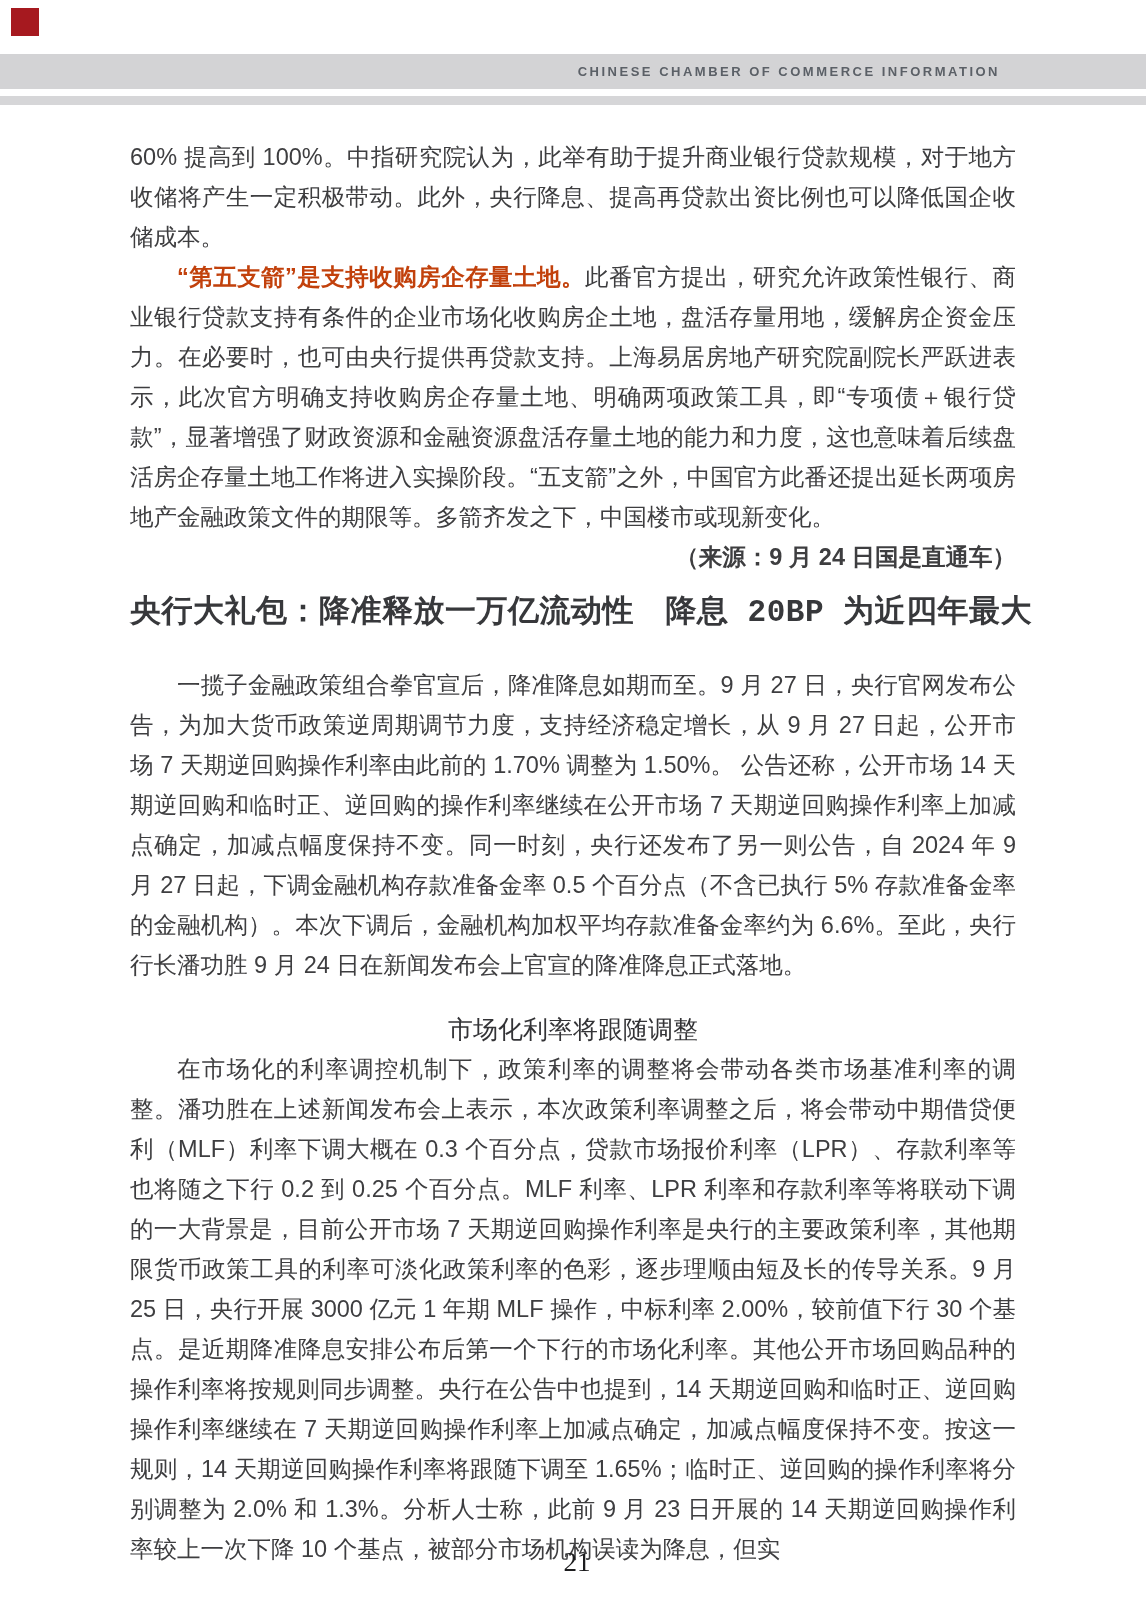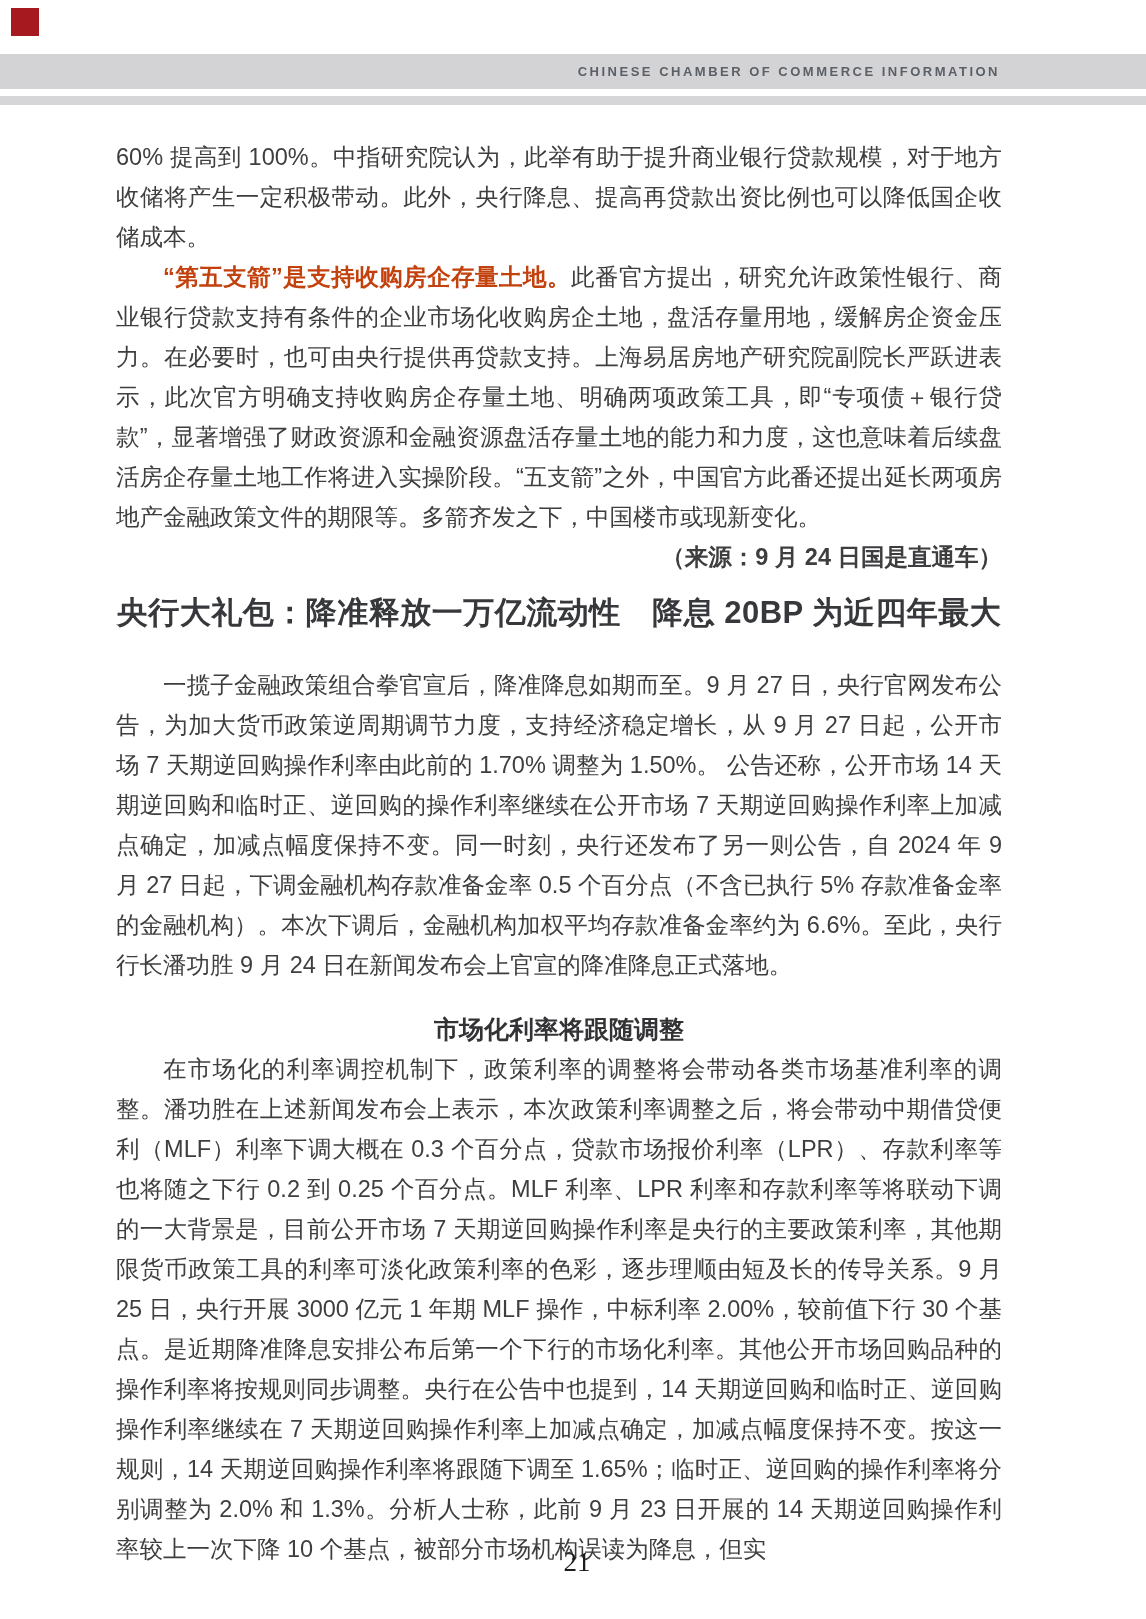"60% 提高到" .content { left: 116px -> 130px }
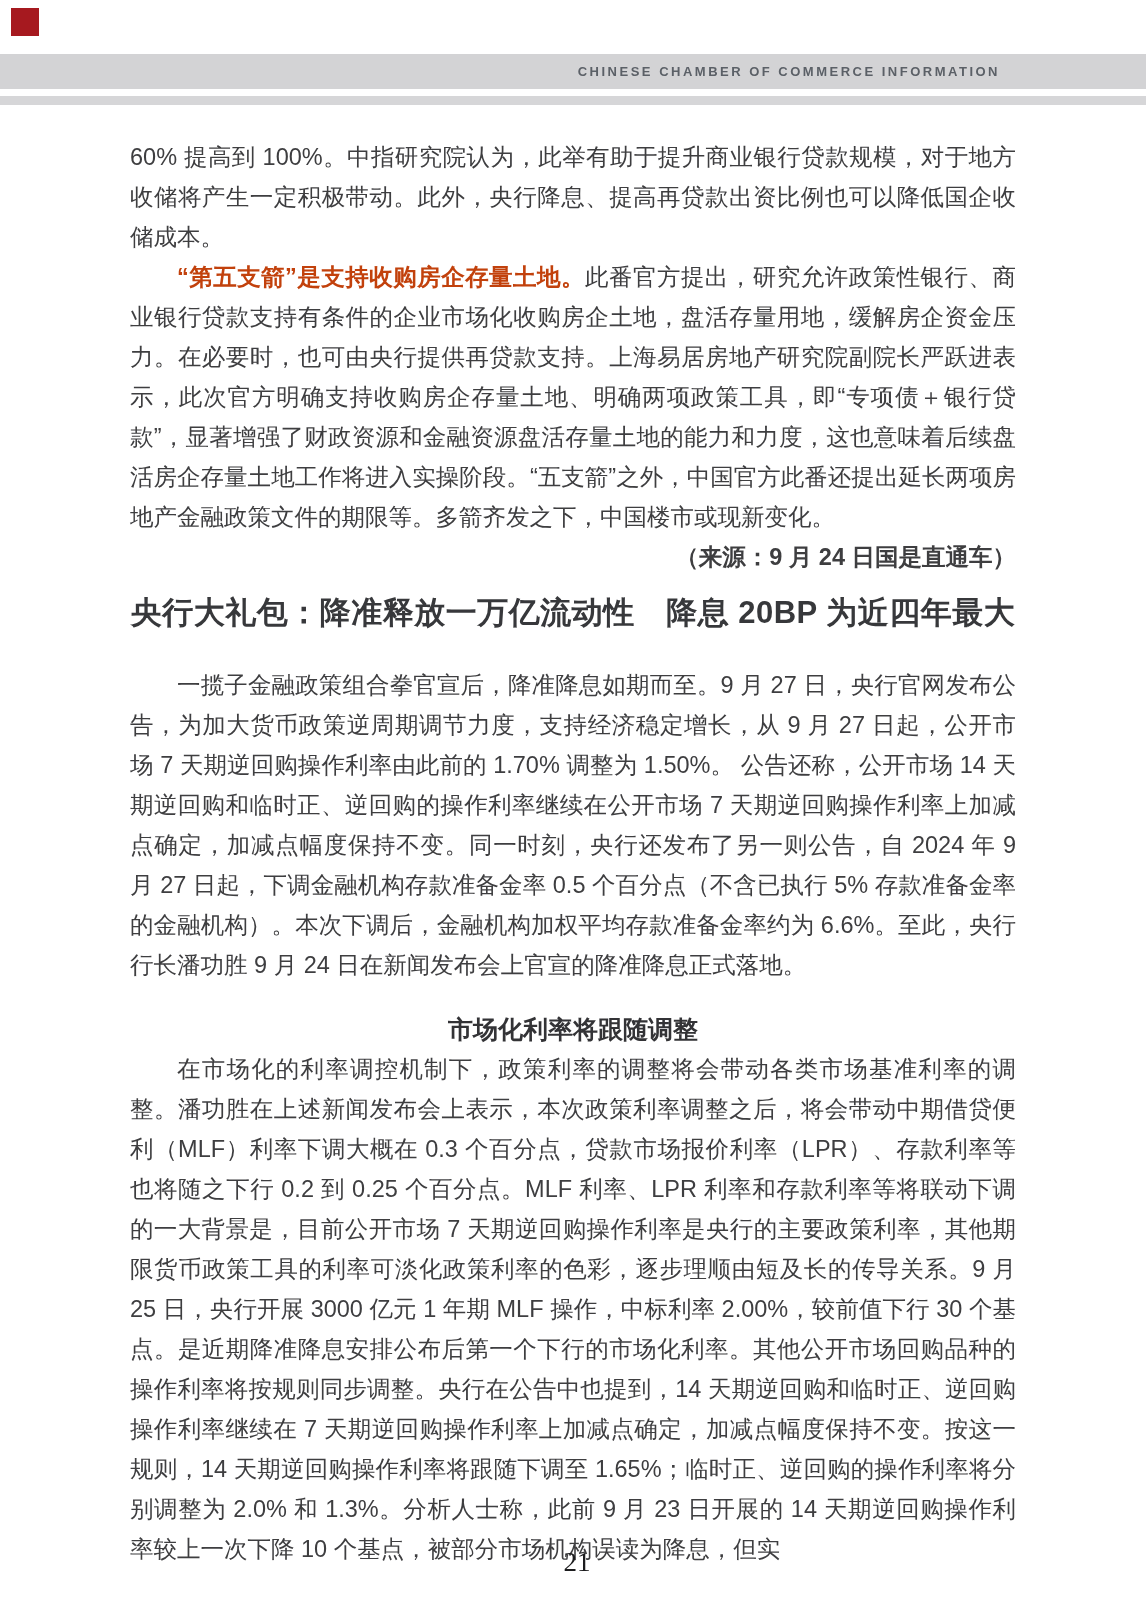"央行大礼包：降准释放一万亿流动性 降息 20BP 为近四年最大" .headline { font-family: none -> Liberation Mono, monospace }
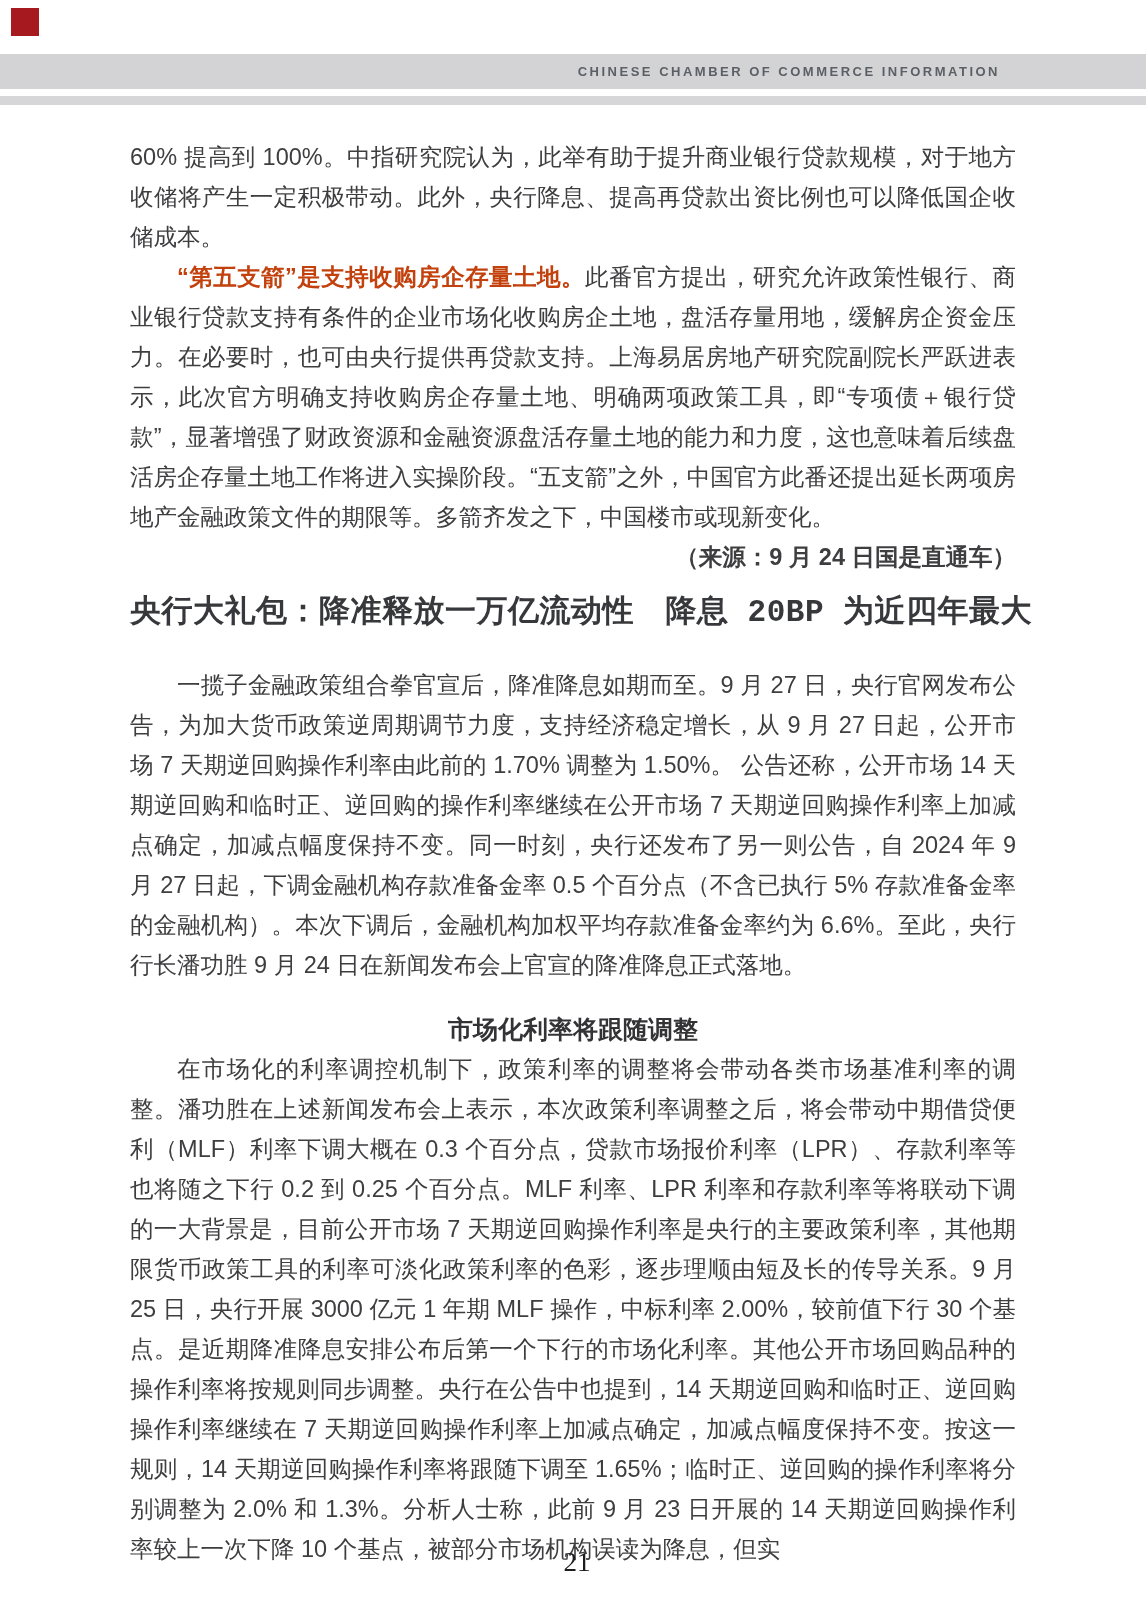"市场化利率将跟随调整" .subheading { font-weight: bold -> normal }
